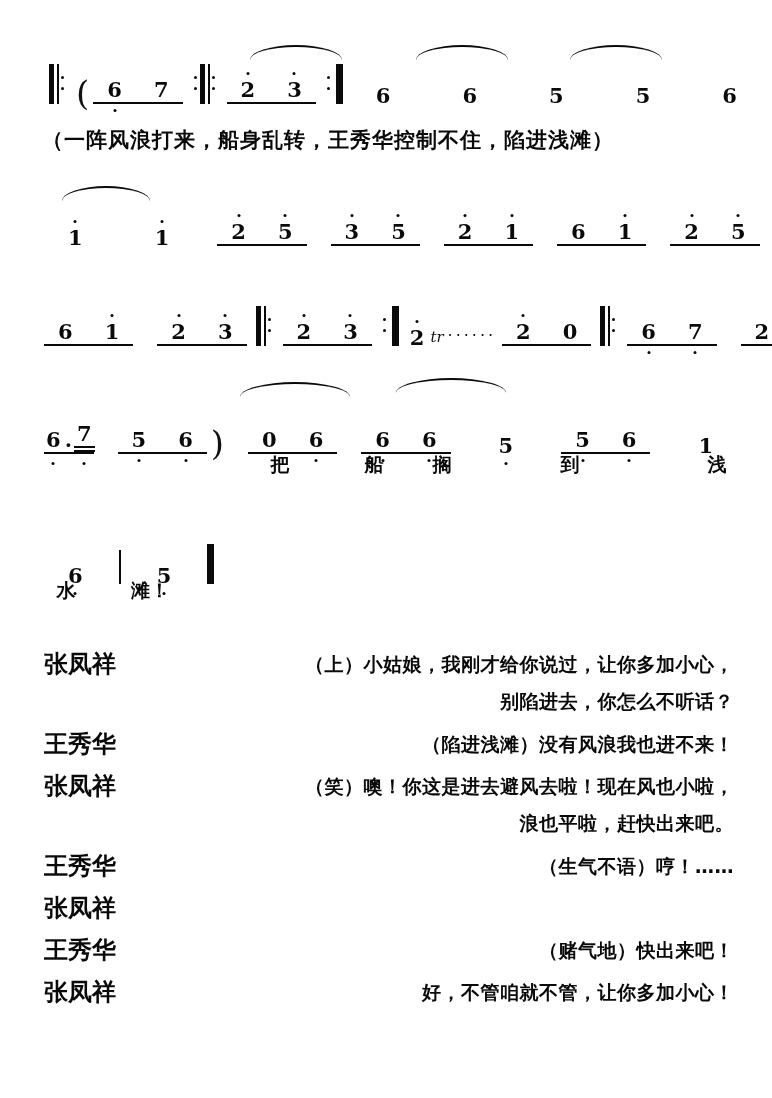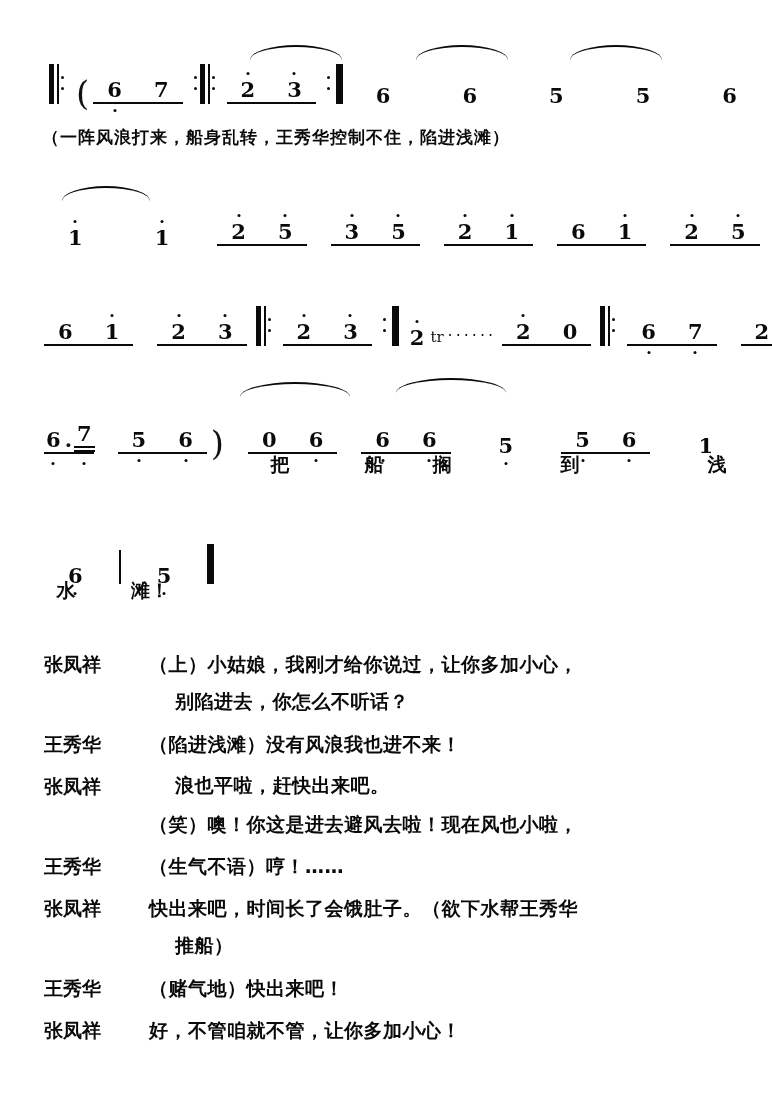"（一阵风浪打来，船身乱转，王秀华控制不住，陷进浅滩）" .stage-dir { font-size: 17px -> 21px }
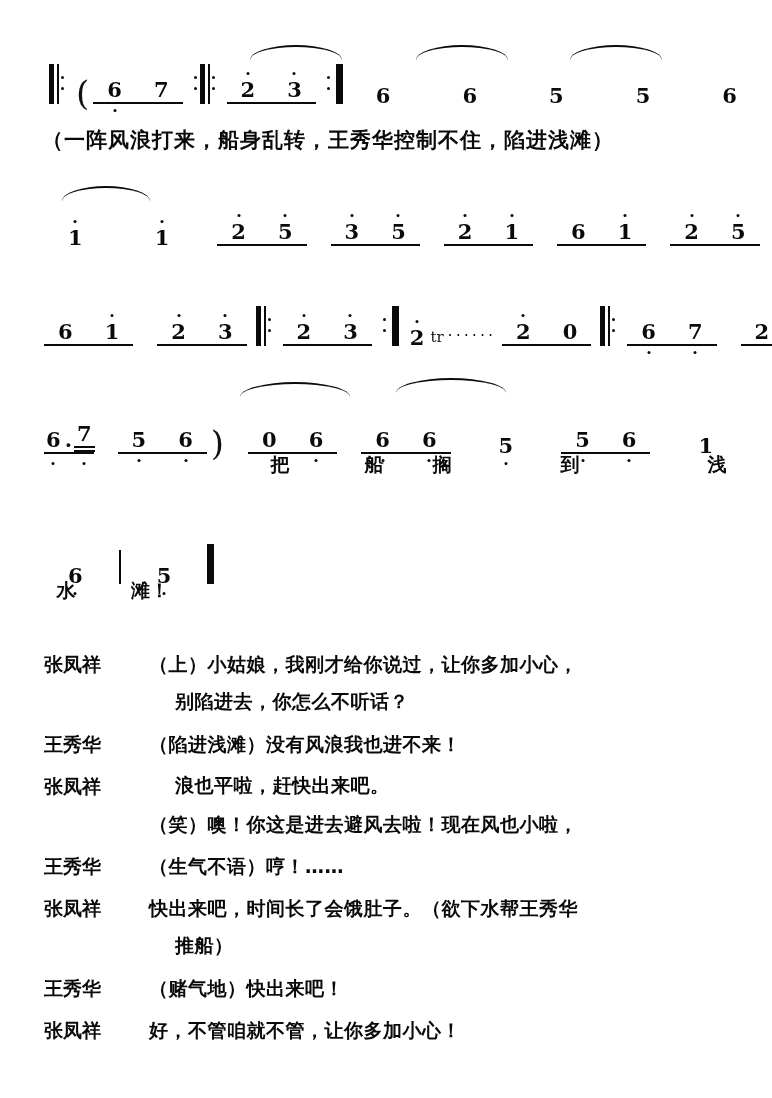"tr" .tremolo { font-style: none -> italic }
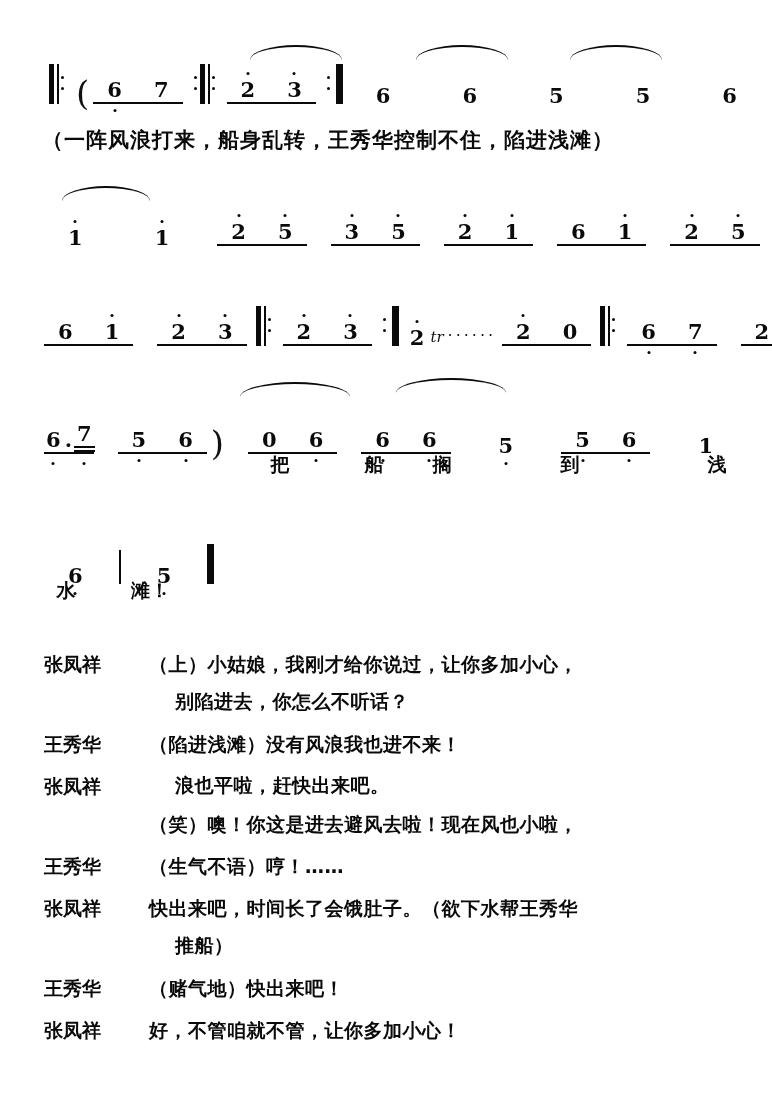"张凤祥" .d-speaker { font-size: 19px -> 24px }
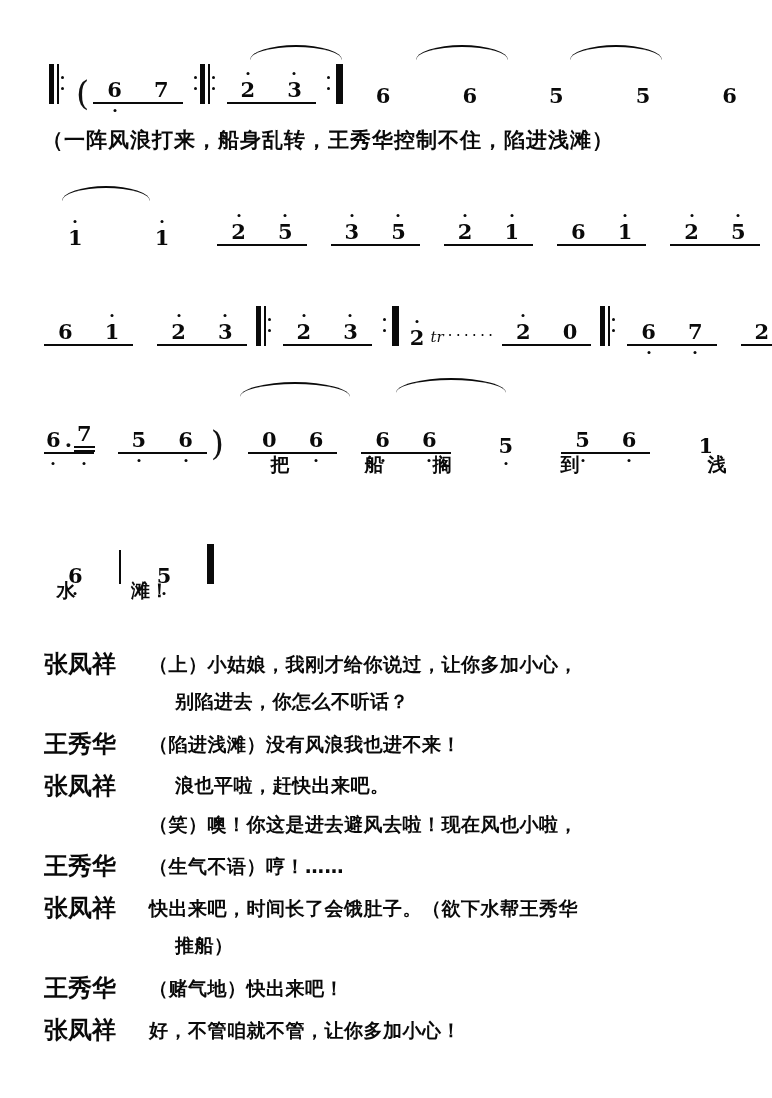"（上）小姑娘，我刚才给你说过，让你多加小心，" .d-line { text-align: none -> right }
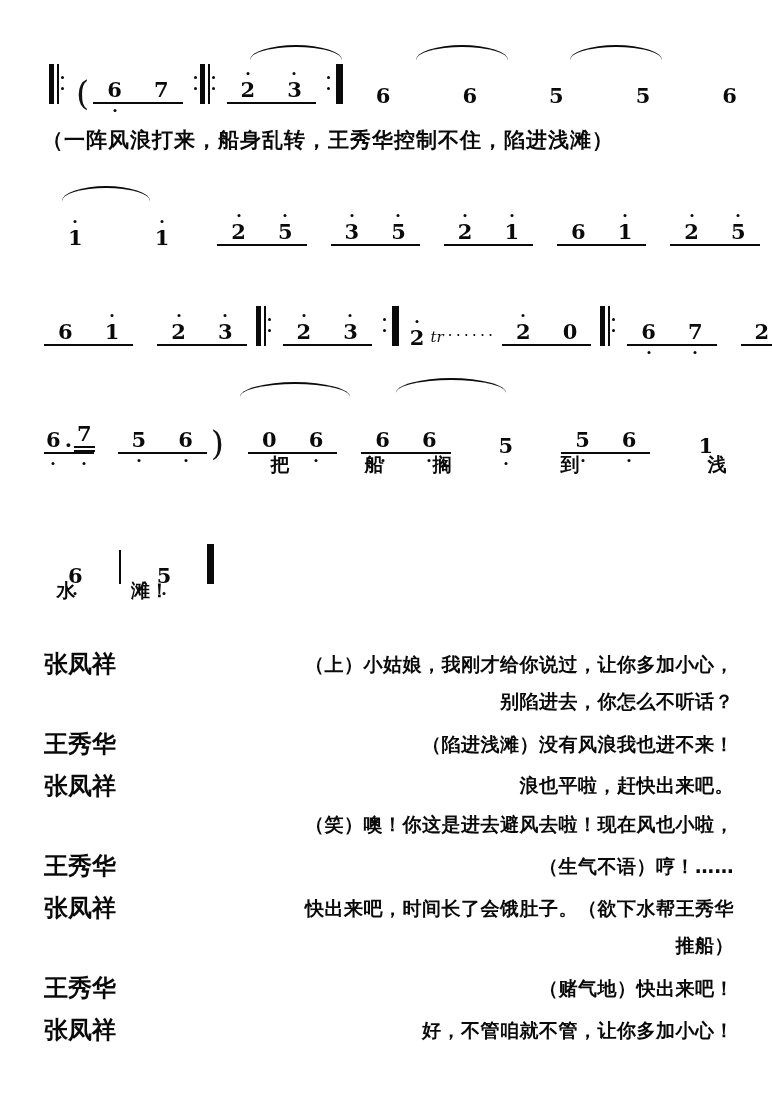"浪也平啦，赶快出来吧。" div.d-line { order: before "（笑）噢！你这是进去避风去啦！现在风也小啦，" -> after "（笑）噢！你这是进去避风去啦！现在风也小啦，" }
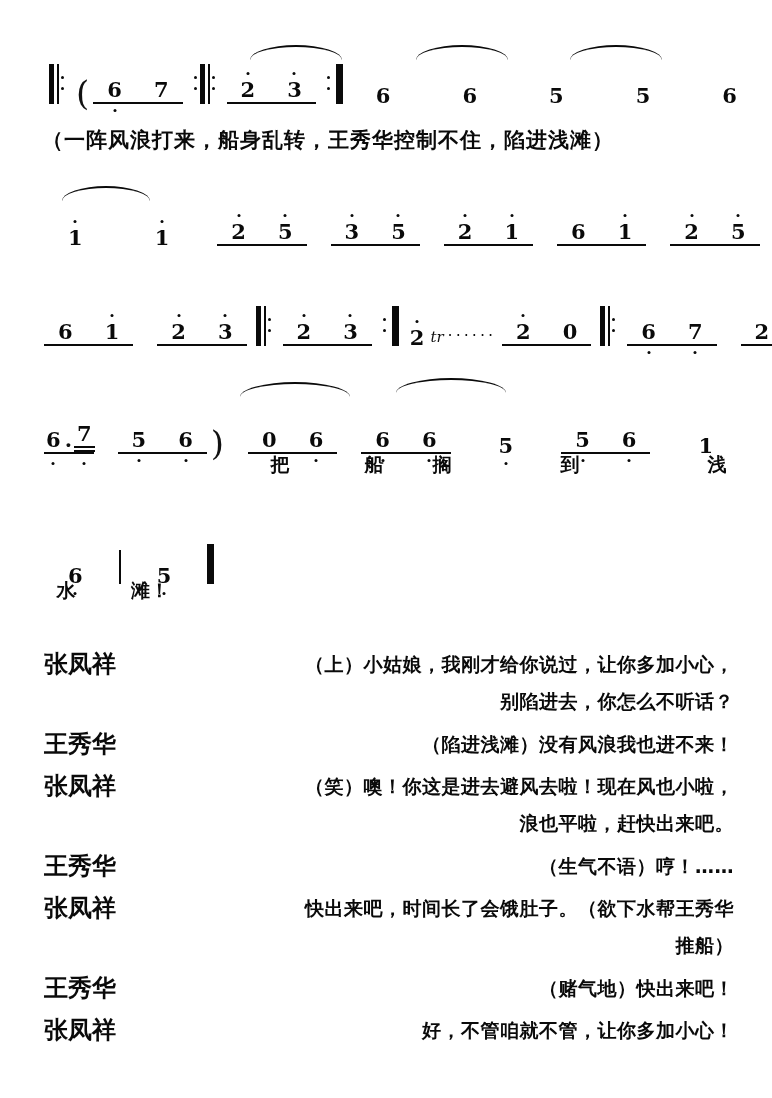"快出来吧，时间长了会饿肚子。（欲下水帮王秀华" div.d-lines { html: <div> <div>快出来吧，时间长了会饿肚子。（欲下水帮王秀华</div> <div>推船）</div> </div> -> none }
